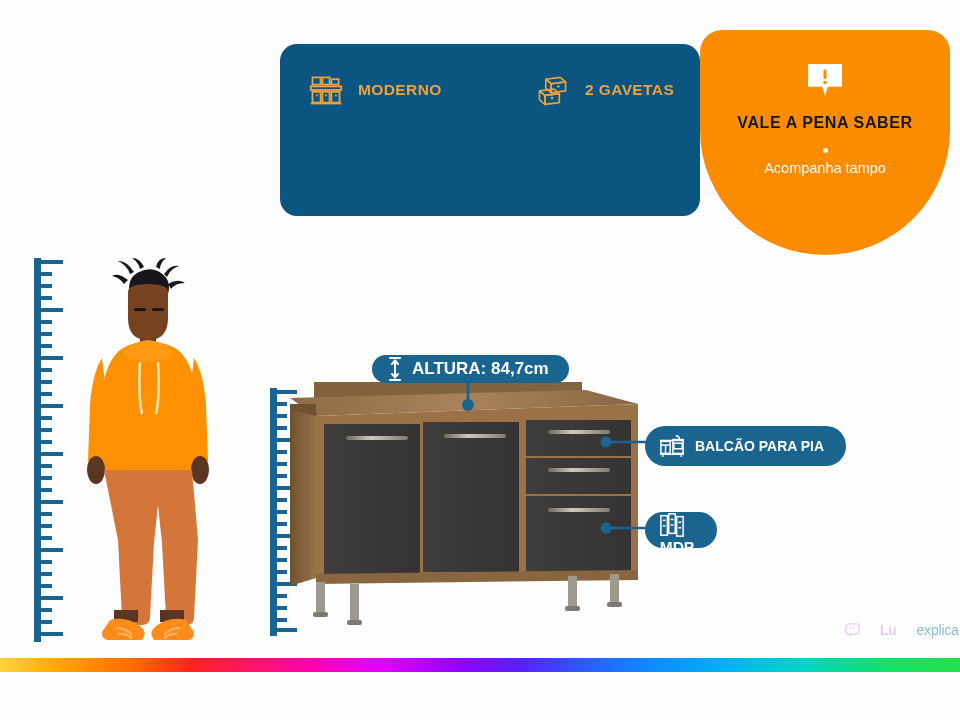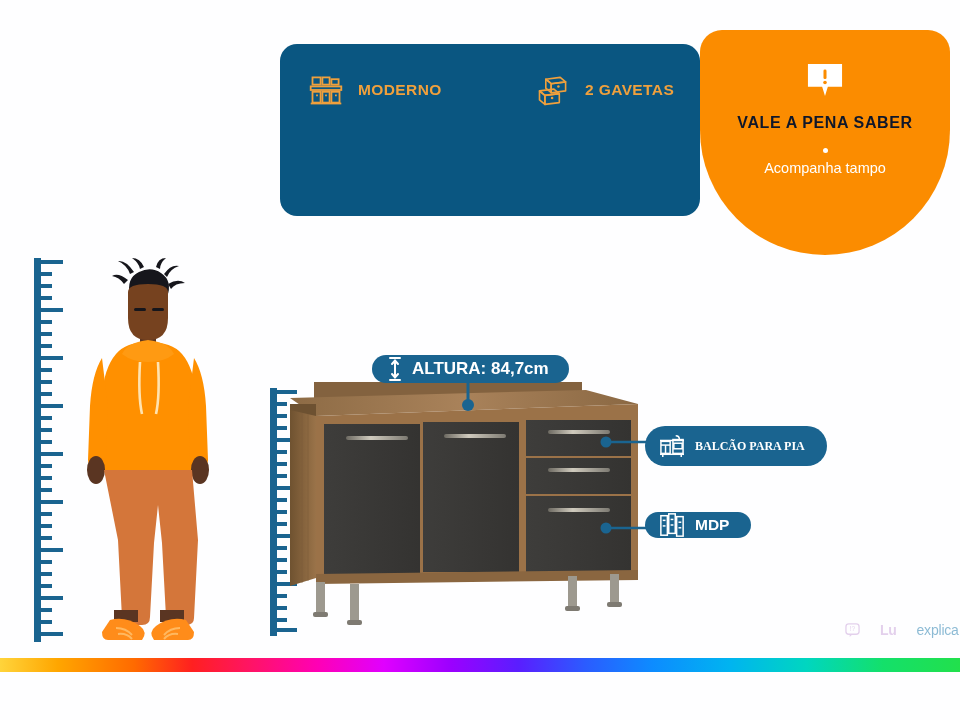"BALCÃO PARA PIA" .badge-sink { font-family: Liberation Serif, serif -> none; font-size: 12px -> 14px }
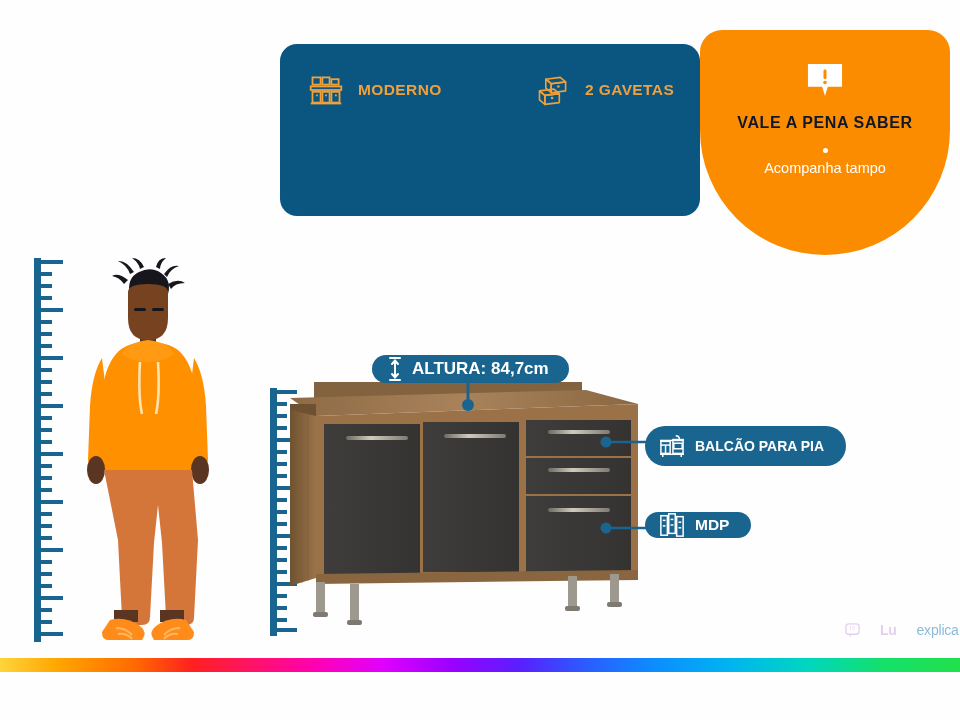"MDP" .badge-mdp { flex-direction: none -> column; height: 26px -> 36px }
